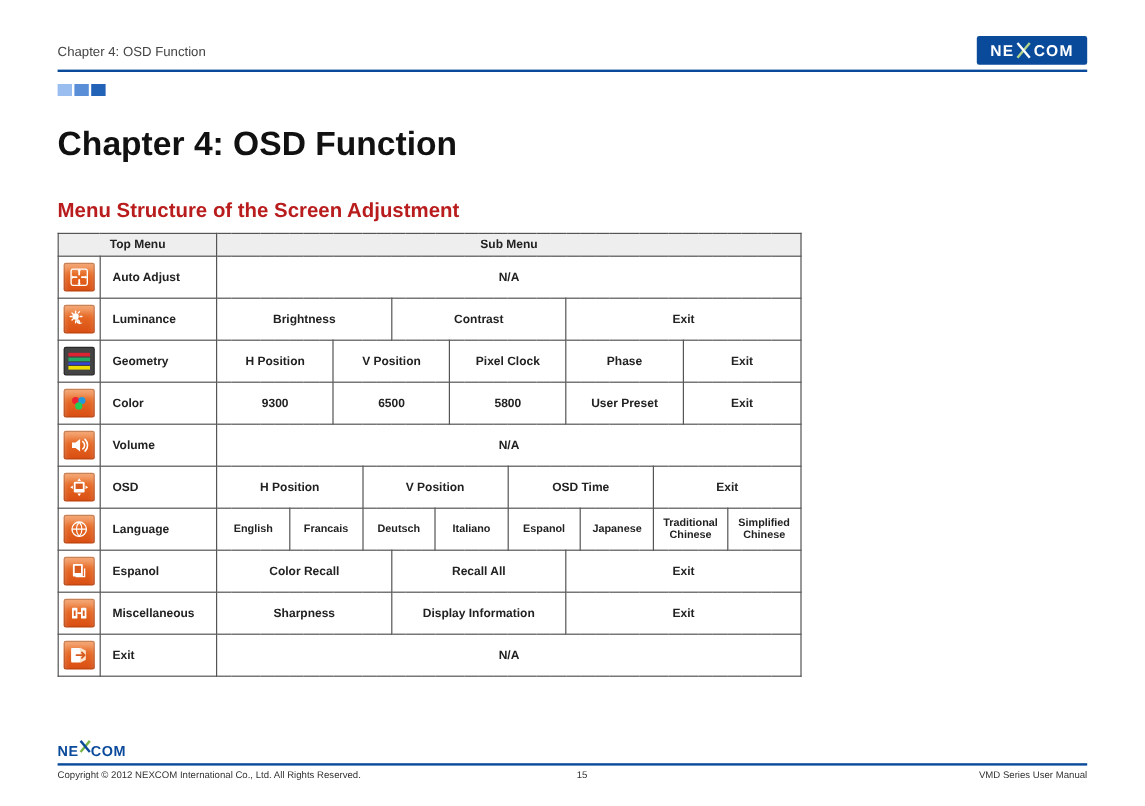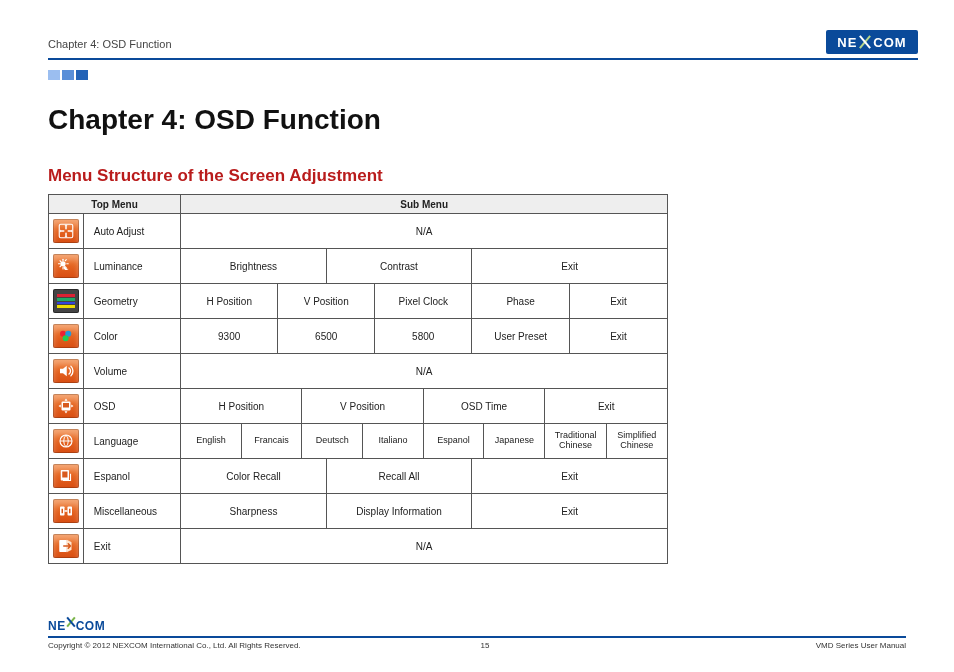"Chapter 4: OSD Function" .page { padding: 22px 36px 0 48px -> 22px 48px 0 48px }
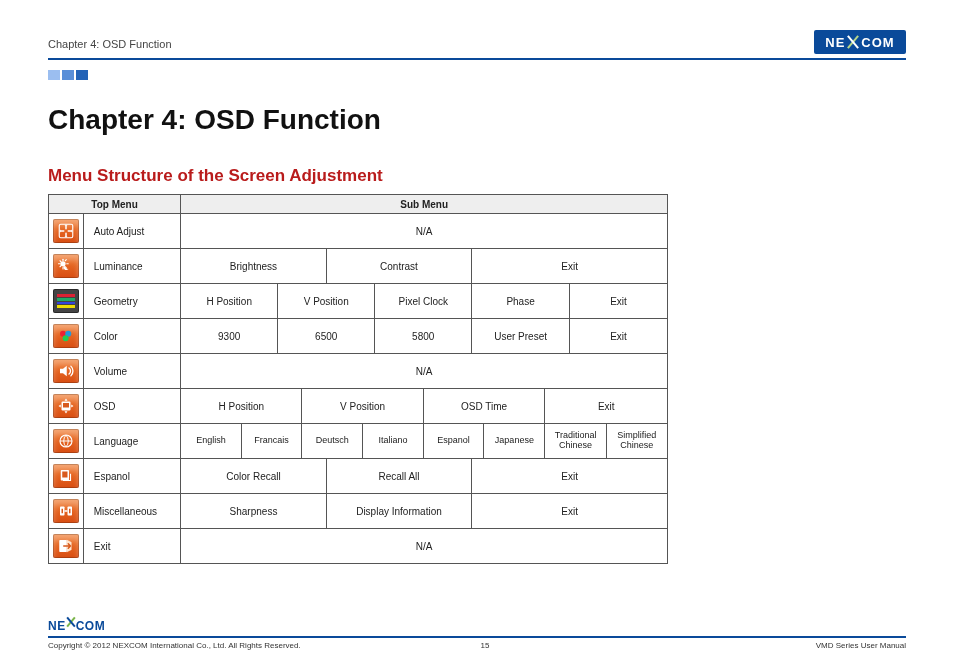"Auto Adjust" .menu-table th, .menu-table td { font-weight: normal -> bold }
